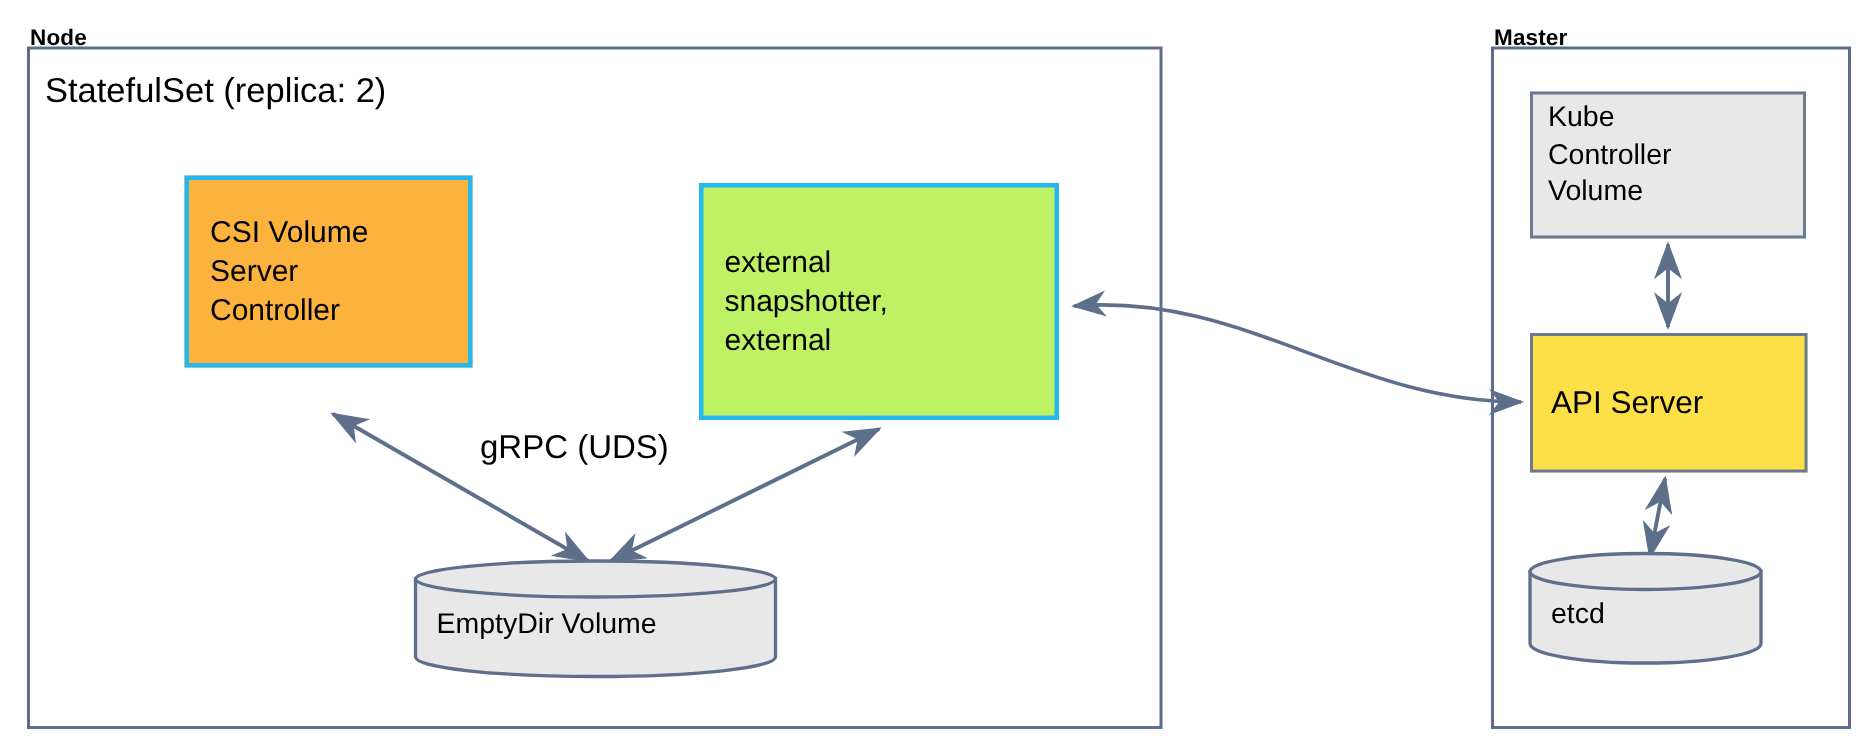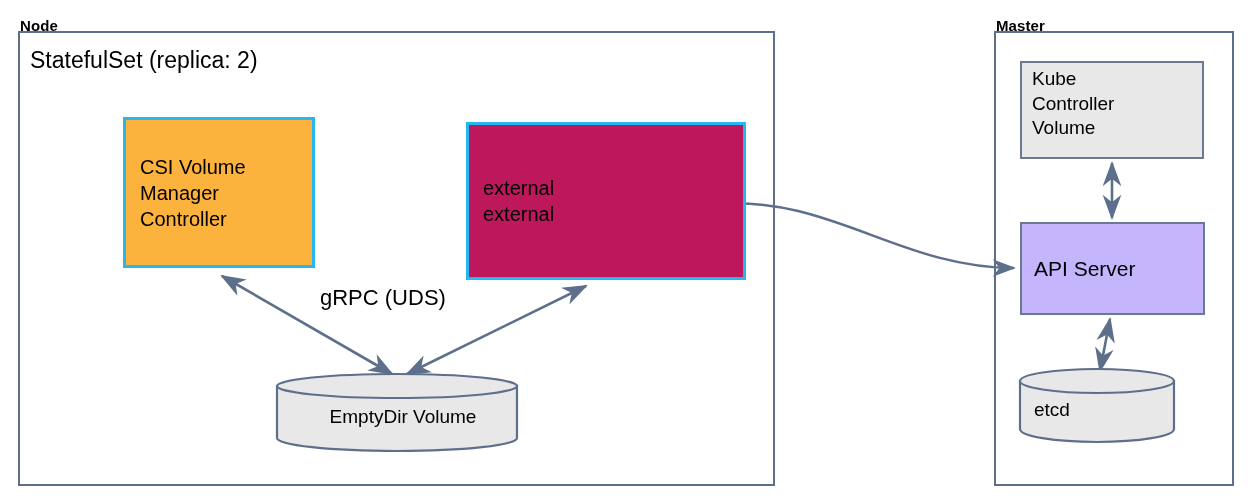"CSI Volume" #csi-driver-box { height: 151px -> 128px }
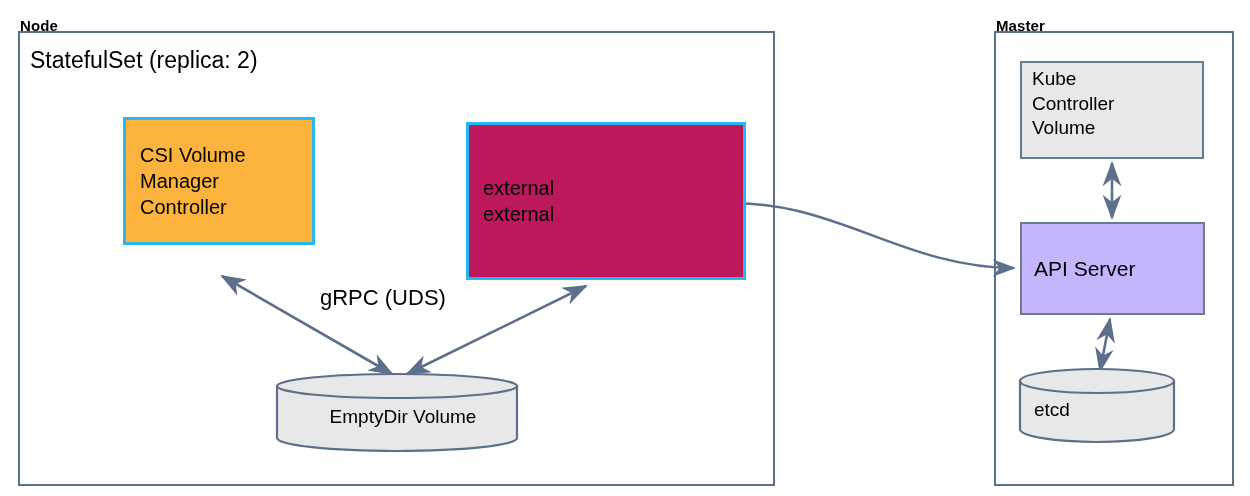"Manager" span.ln { text: Manager -> Server }
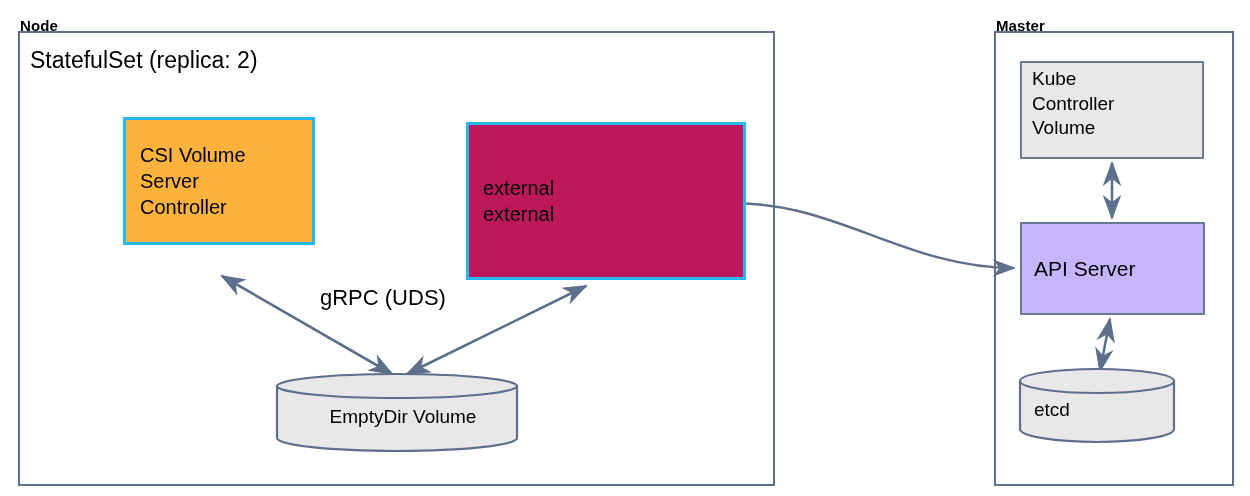"external" #external-sidecars-box { background: #be185d -> #bef264; width: 280px -> 240px }
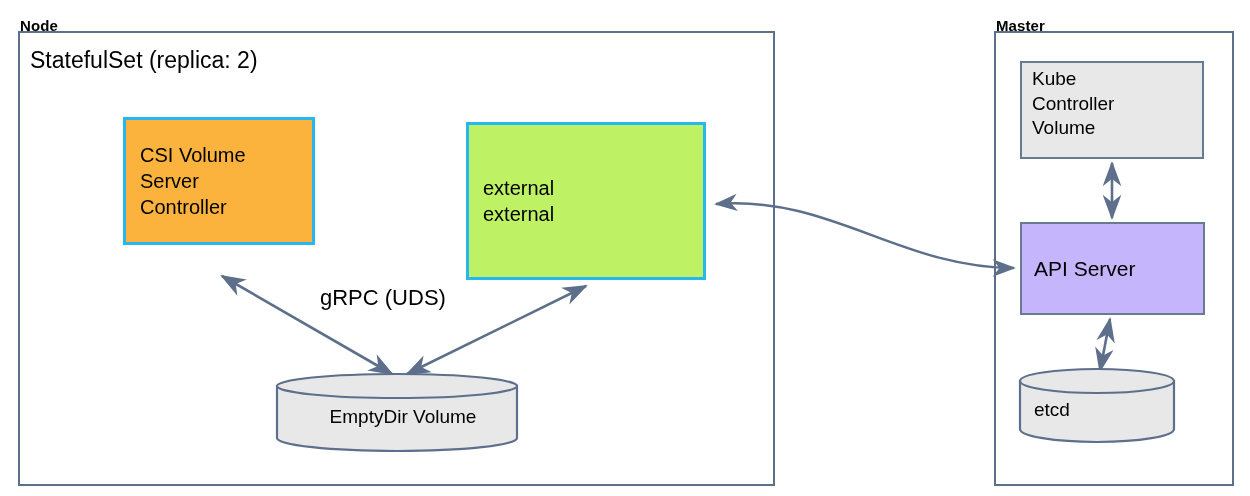"snapshotter," span.ln { html: none -> <span>snapshotter,</span> }
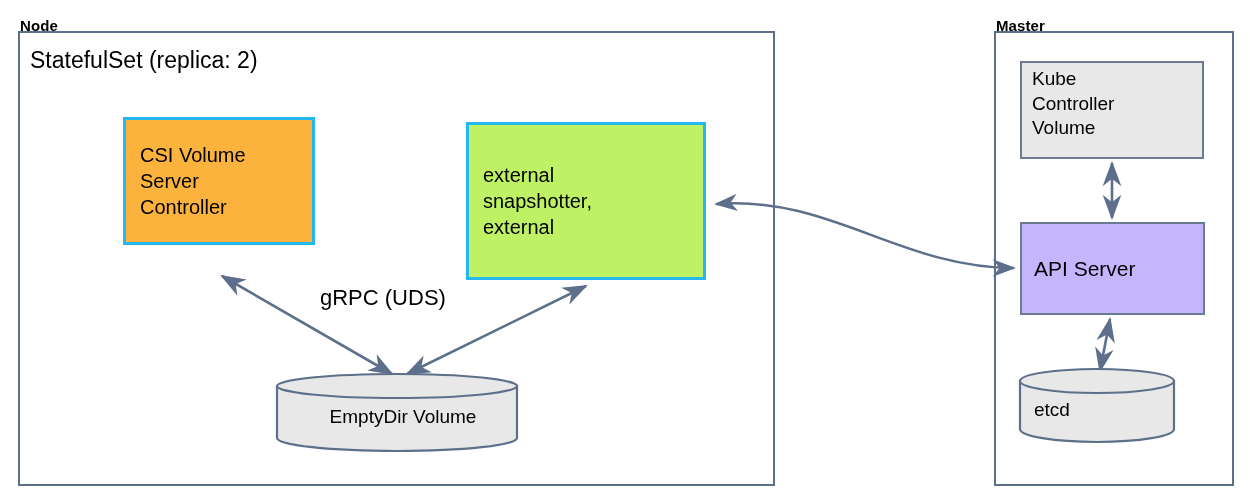"API Server" #api-server-box { background: #c4b5fd -> #fde047 }
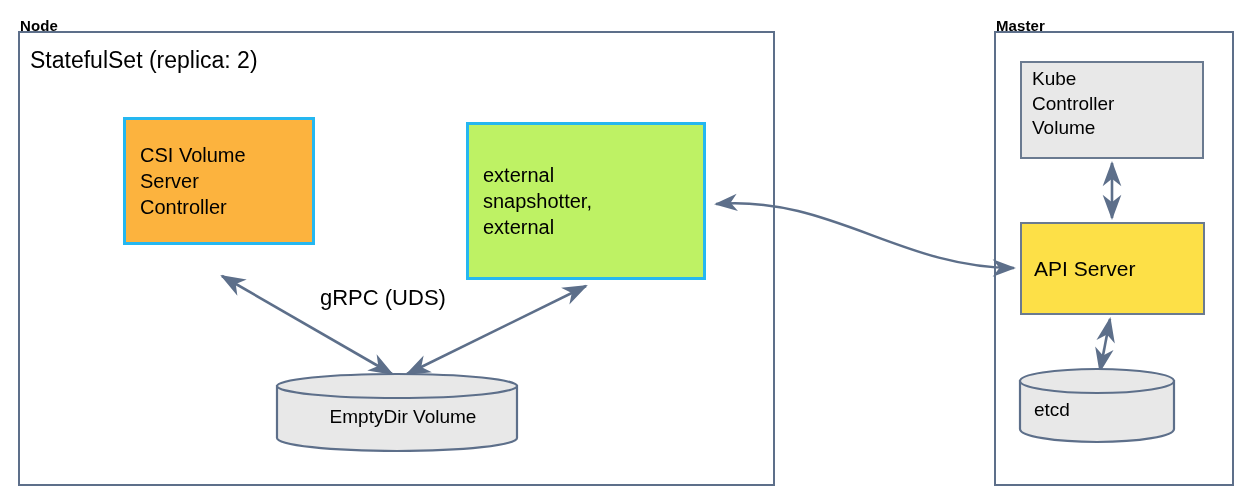"EmptyDir Volume" .cyl-label { left: 6px -> 16px; text-align: center -> none }
